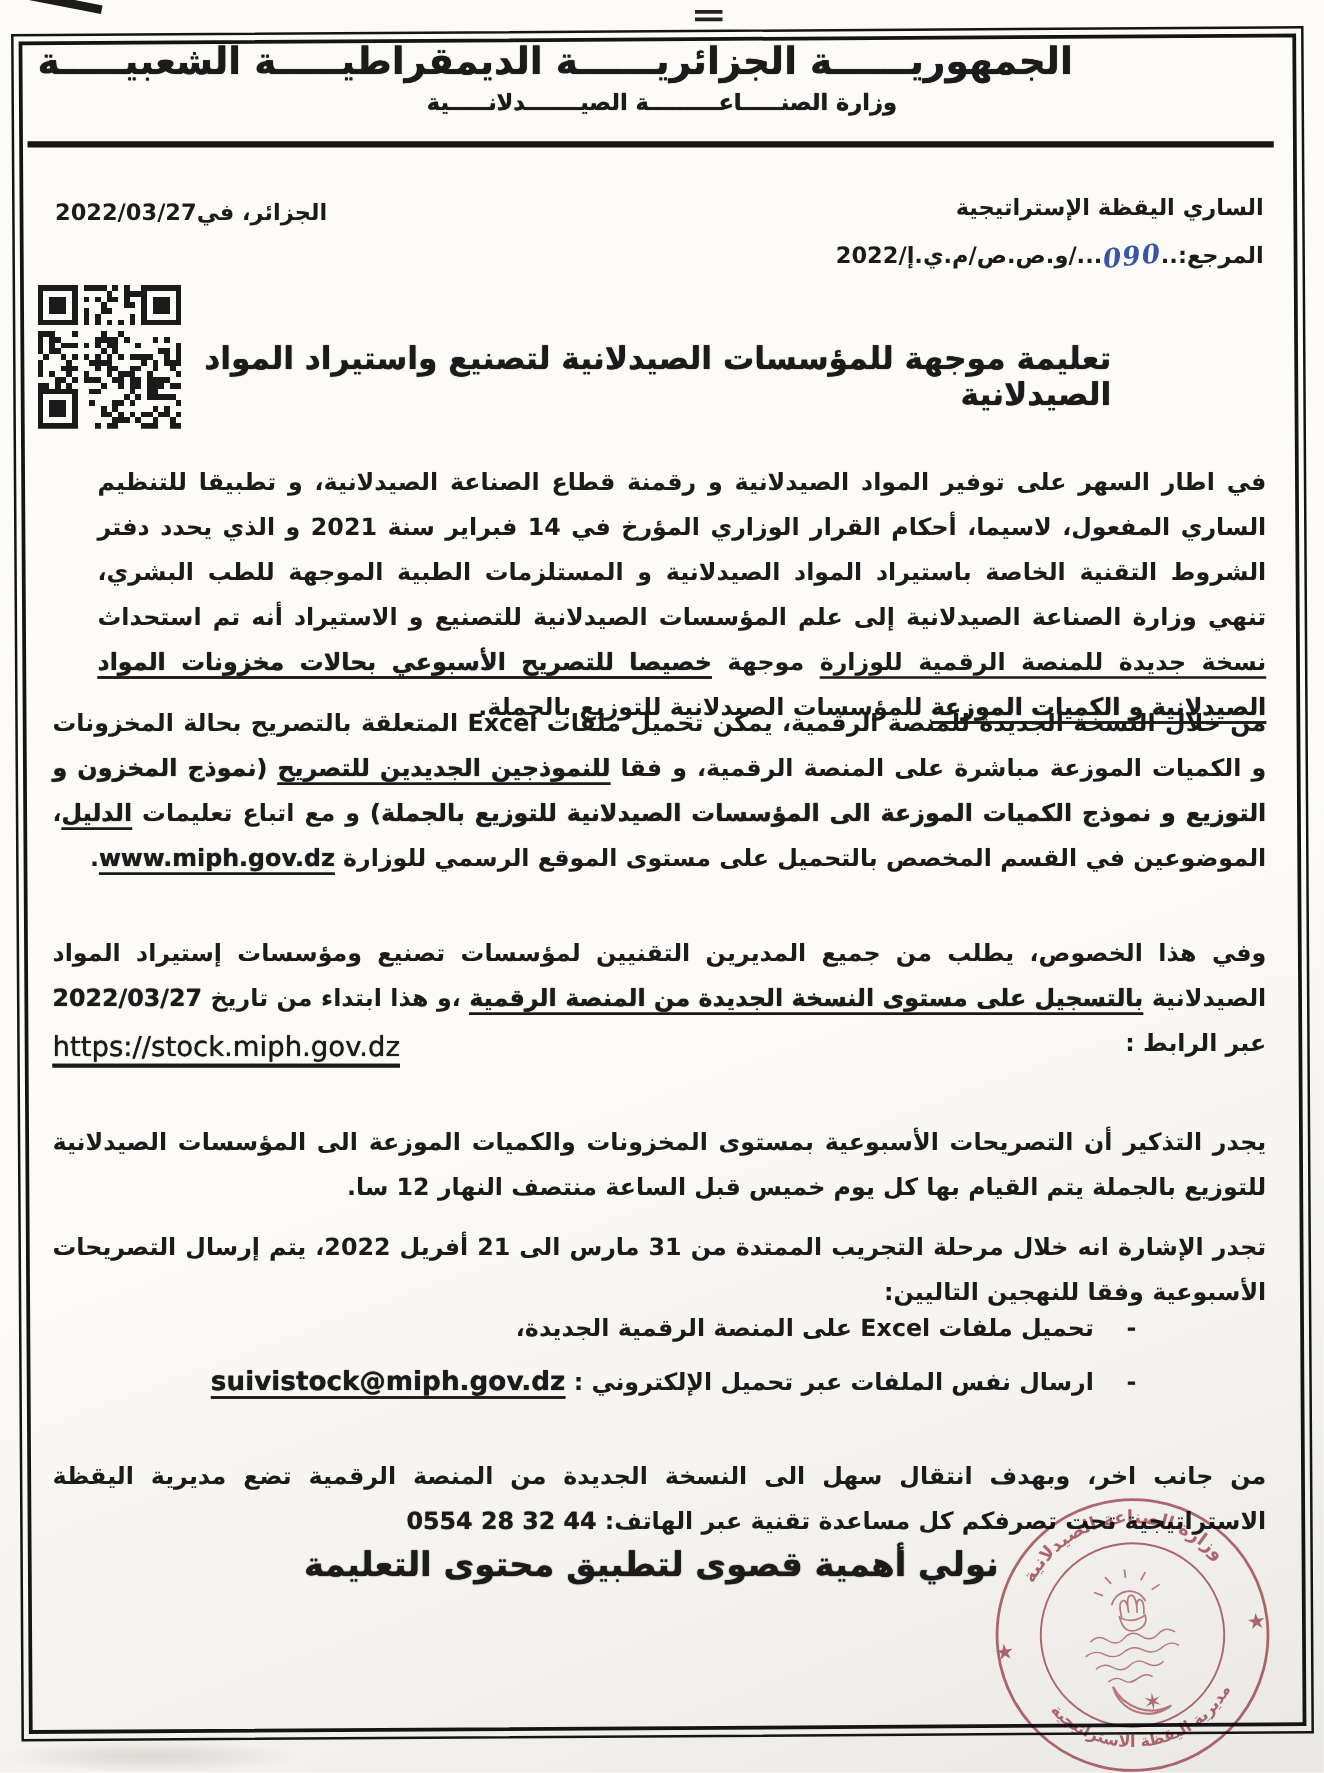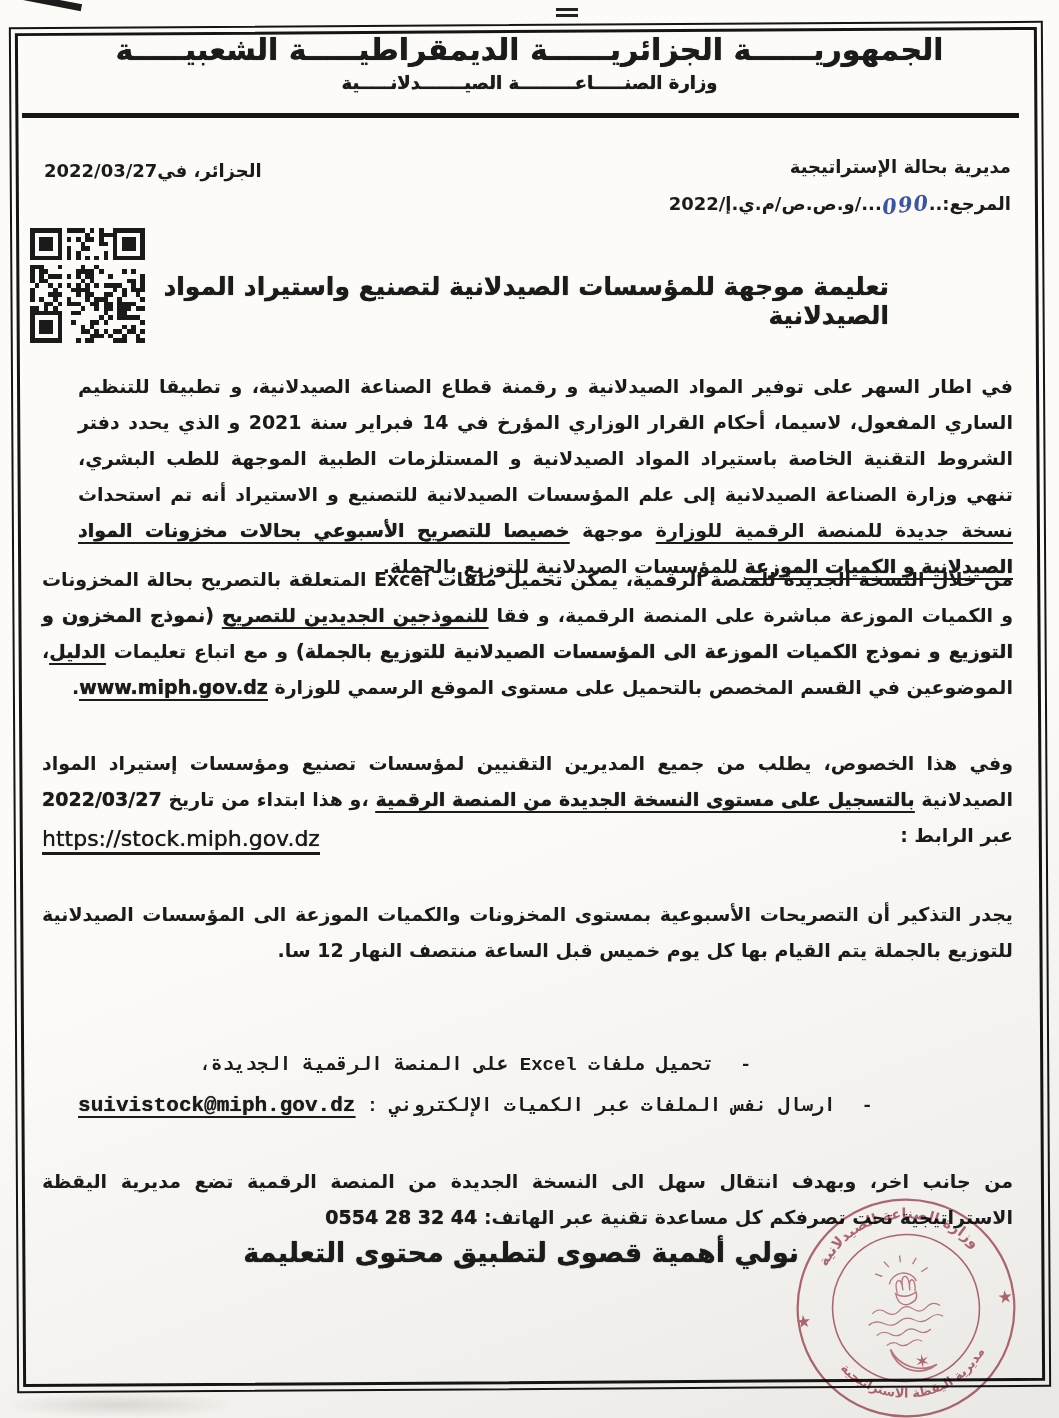"الجمهوريــــــة الجزائريــــــة" .hdr1 { text-align: center -> left }
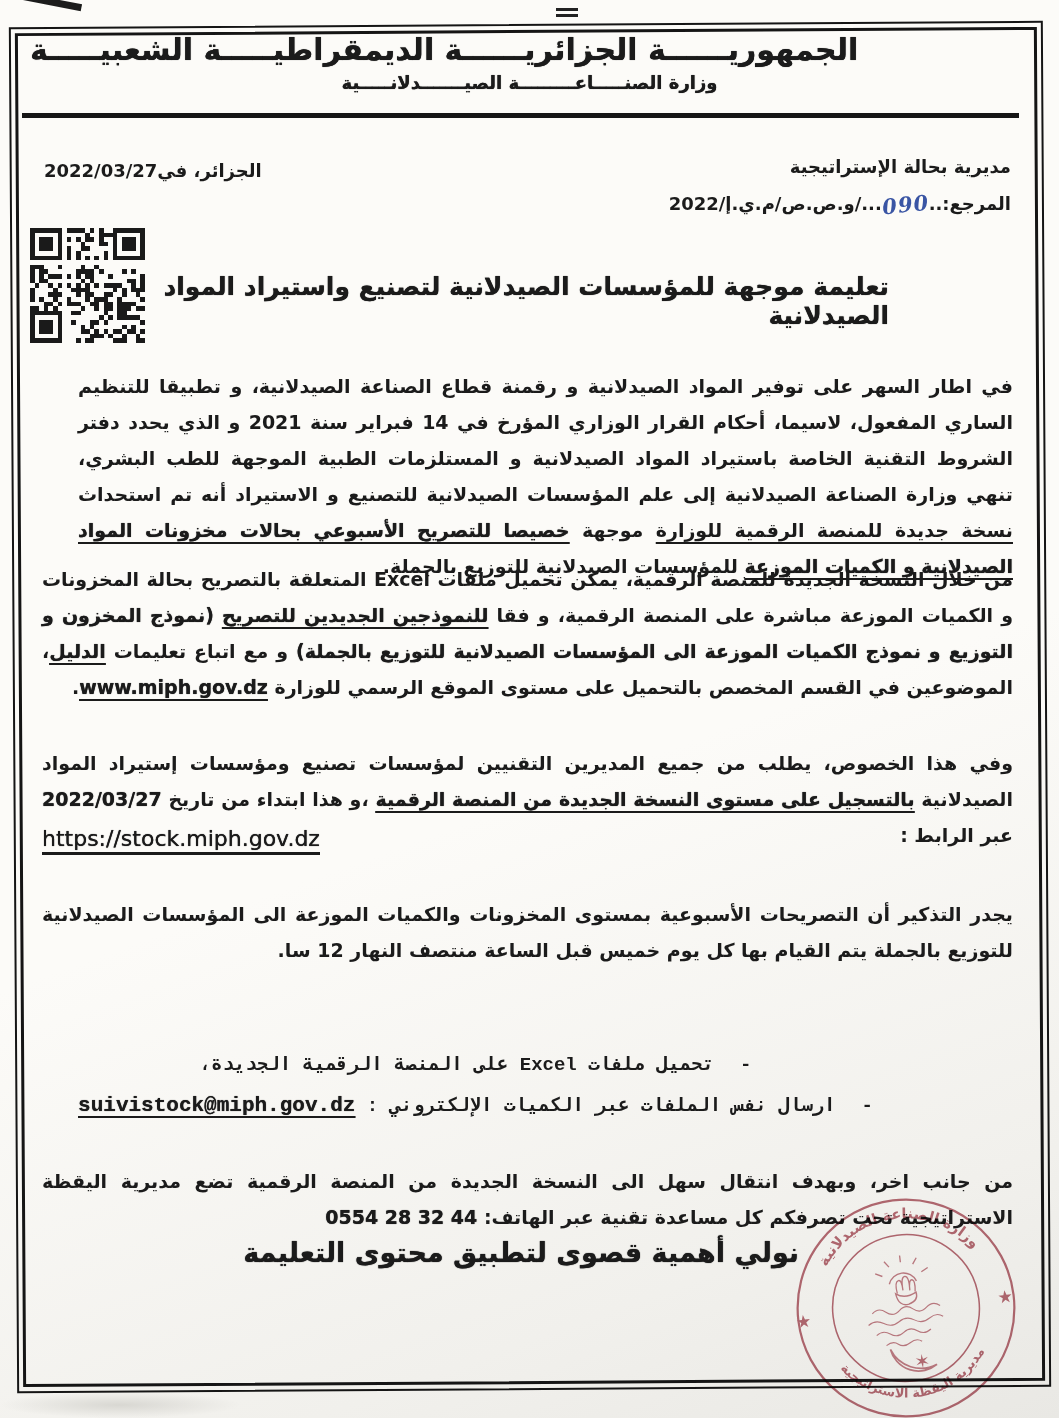"مديرية بحالة الإستراتيجية" div.abs { text: مديرية بحالة -> الساري اليقظة }
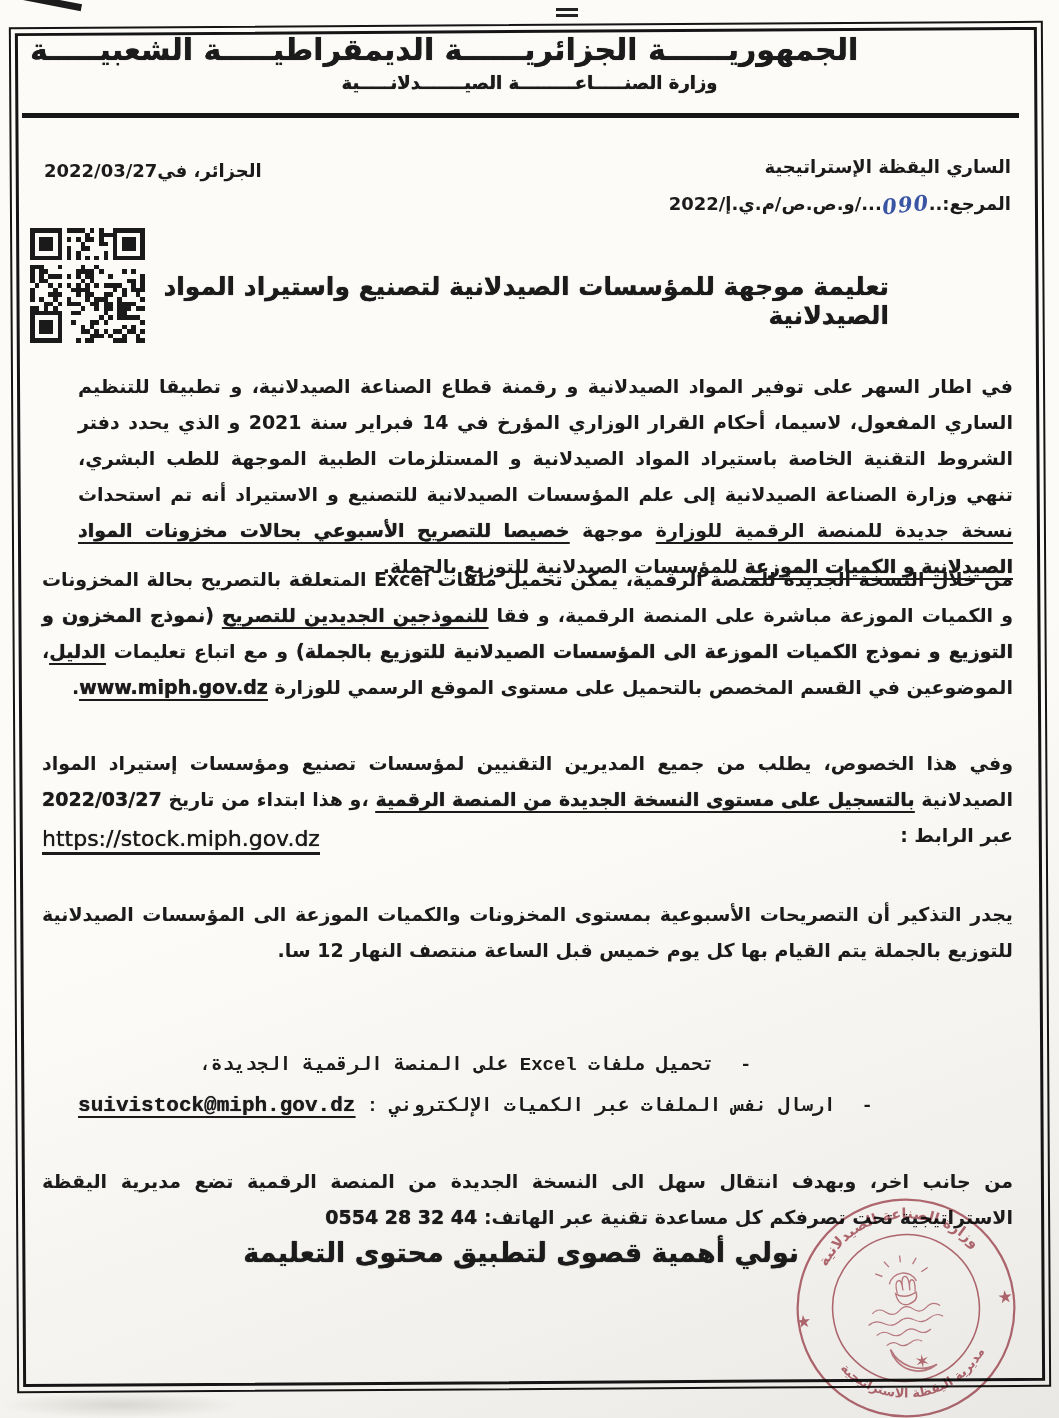"تجدر الإشارة انه خلال مرحلة" p.abs { html: none -> <p><span>تجدر الإشارة انه خلال مرحلة التجريب الممتدة من 31 مارس الى 21 أفريل 2022، يتم إرسال التصريحات الأسبوعية وفقا للنهجين التاليين:</span></p> }
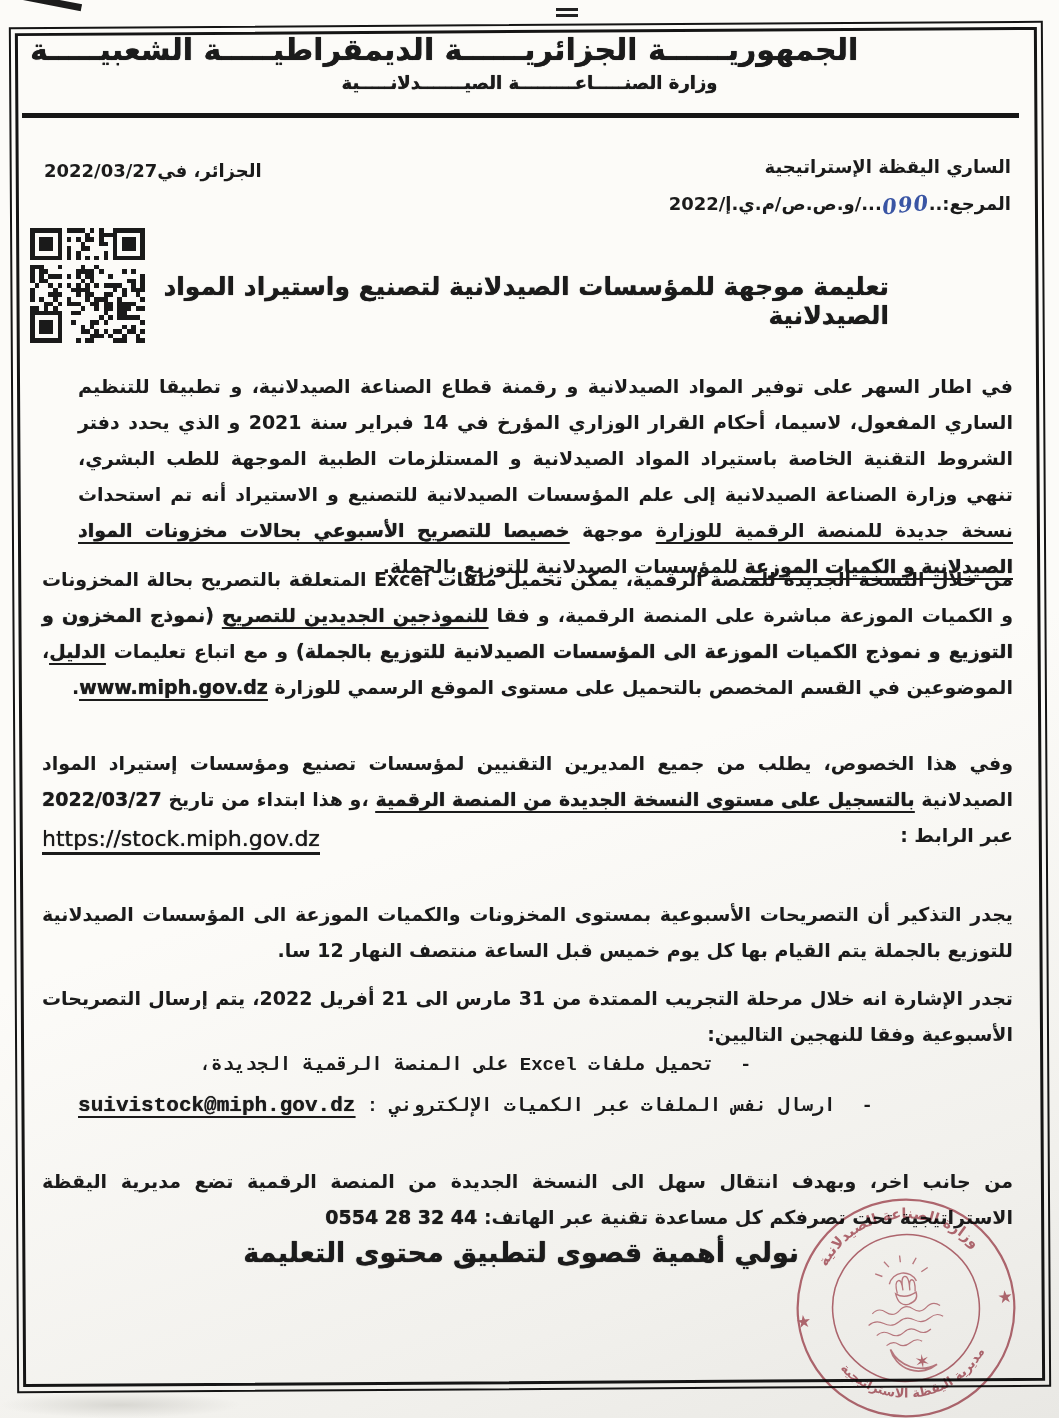"-تحميل ملفات Excel على المنصة" .bullet-row { font-family: Liberation Mono, monospace -> none; text-align: center -> right }
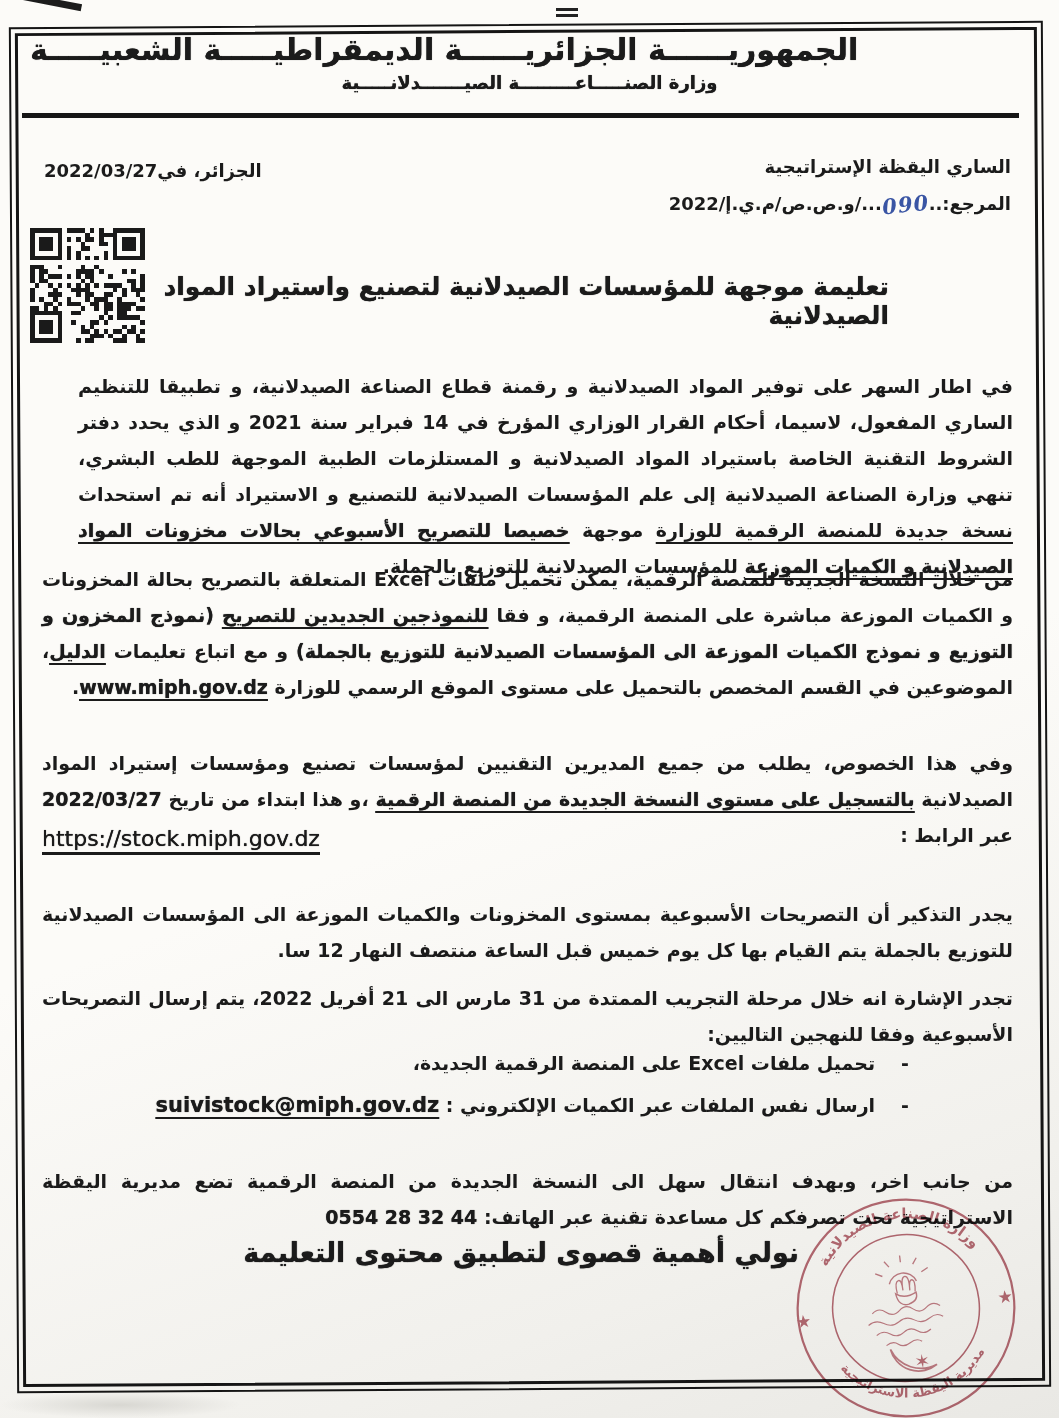"ارسال نفس الملفات عبر الكميات" span { text: الكميات -> تحميل }
